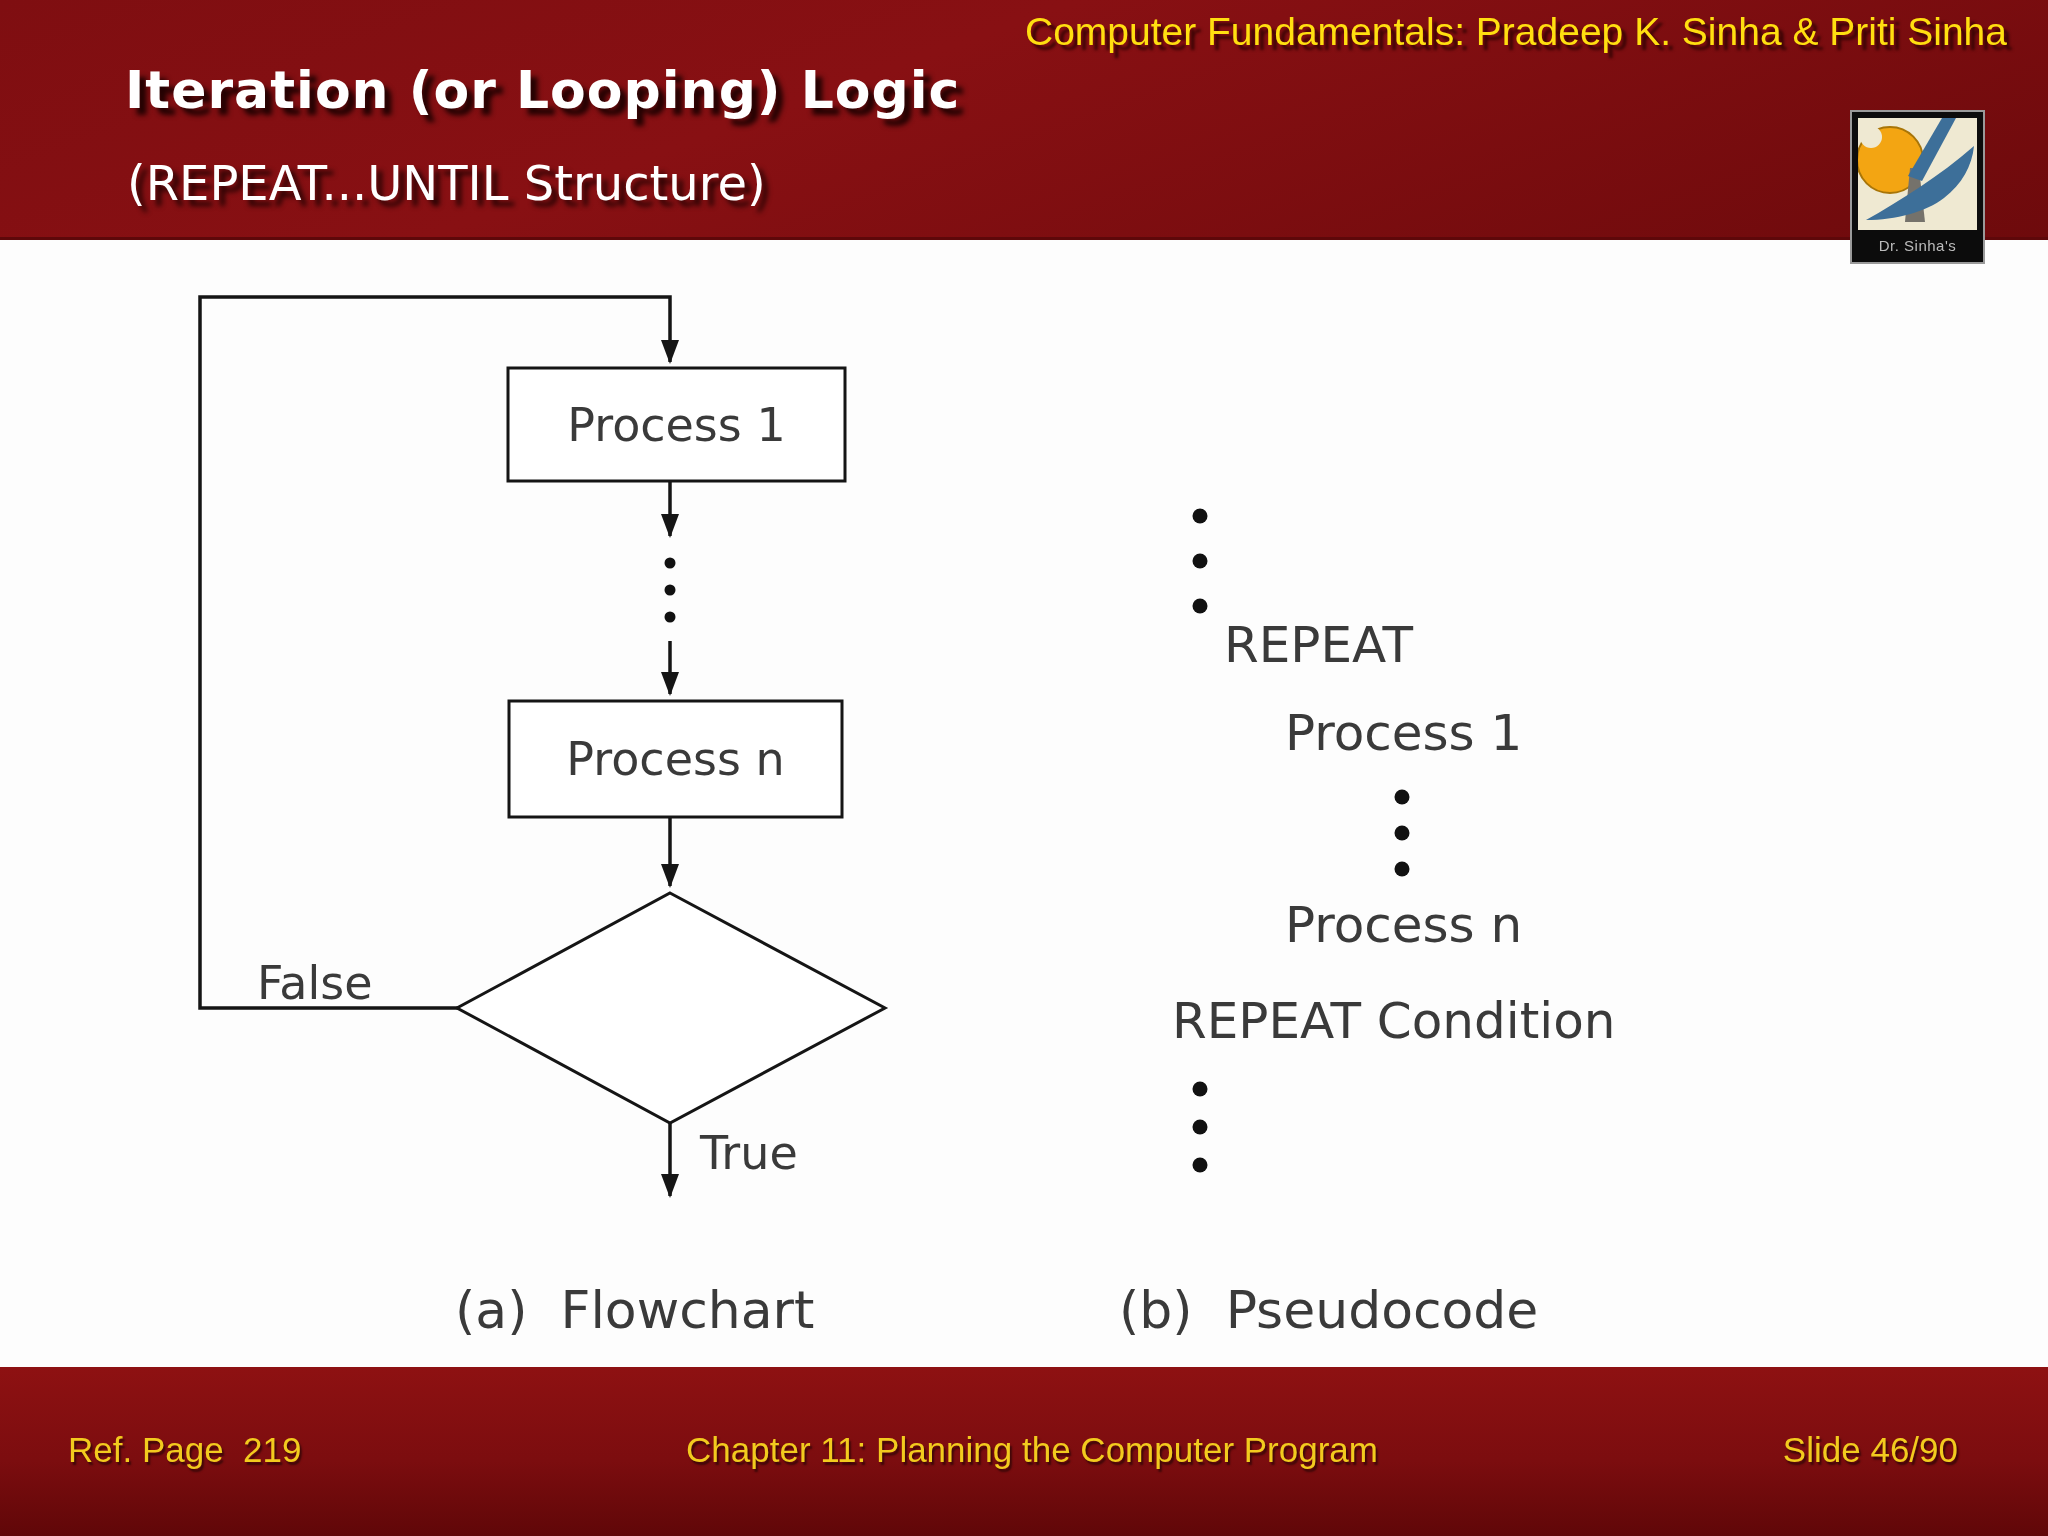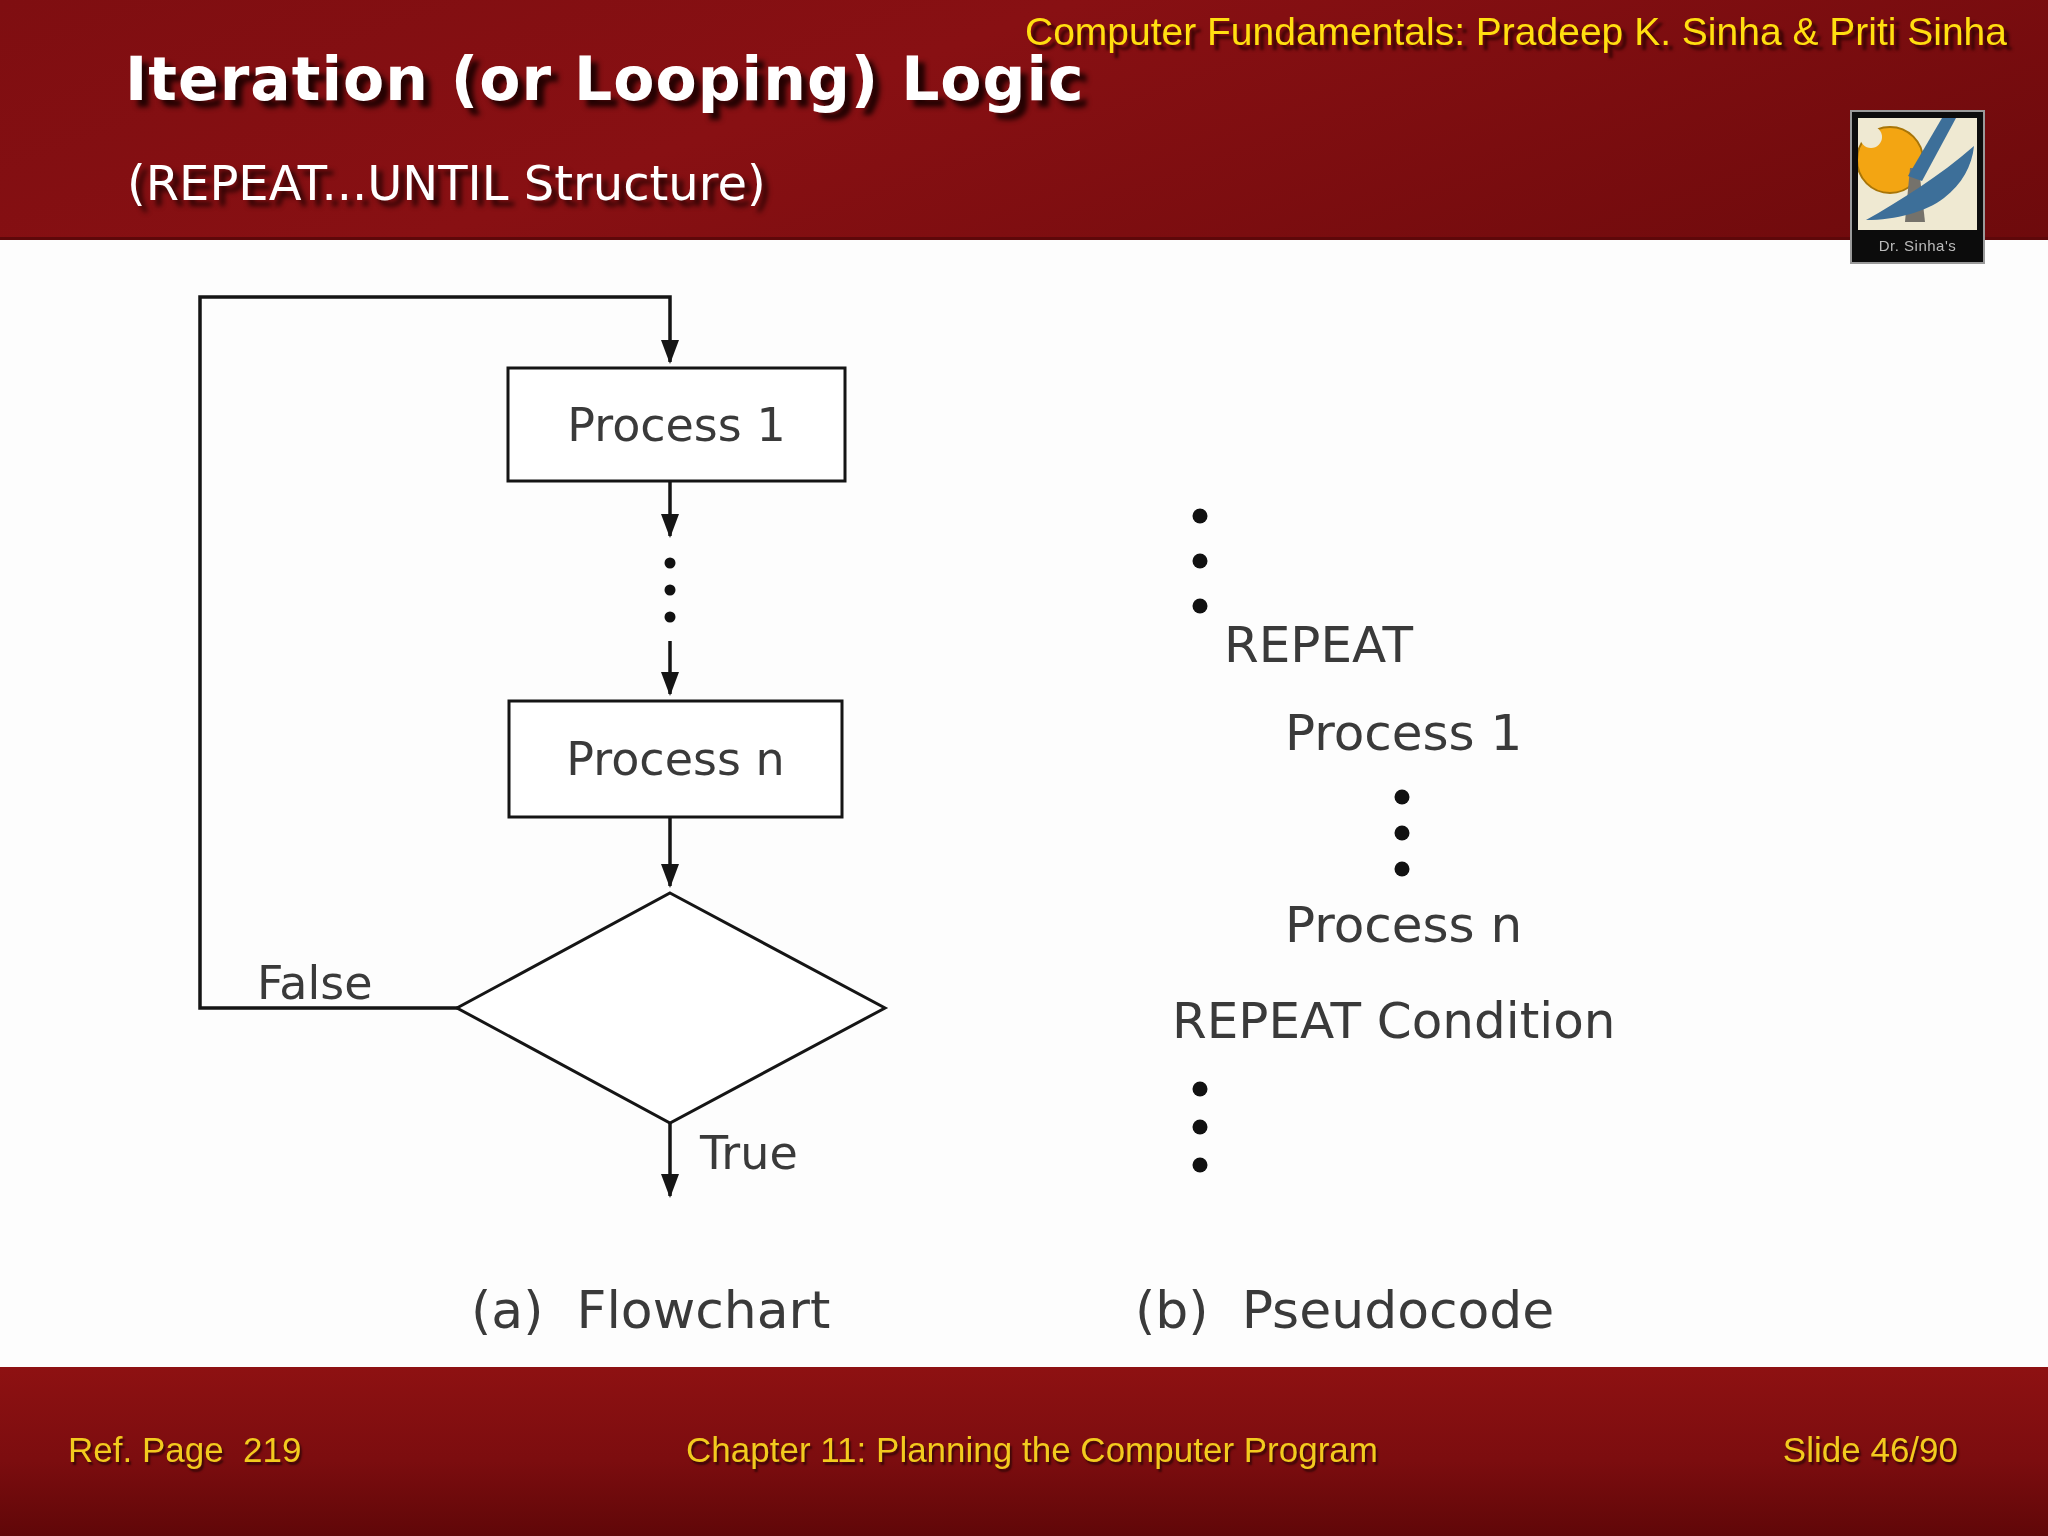"Iteration (or Looping) Logic" .slide-title { font-size: 60px -> 52px; top: 44px -> 60px }
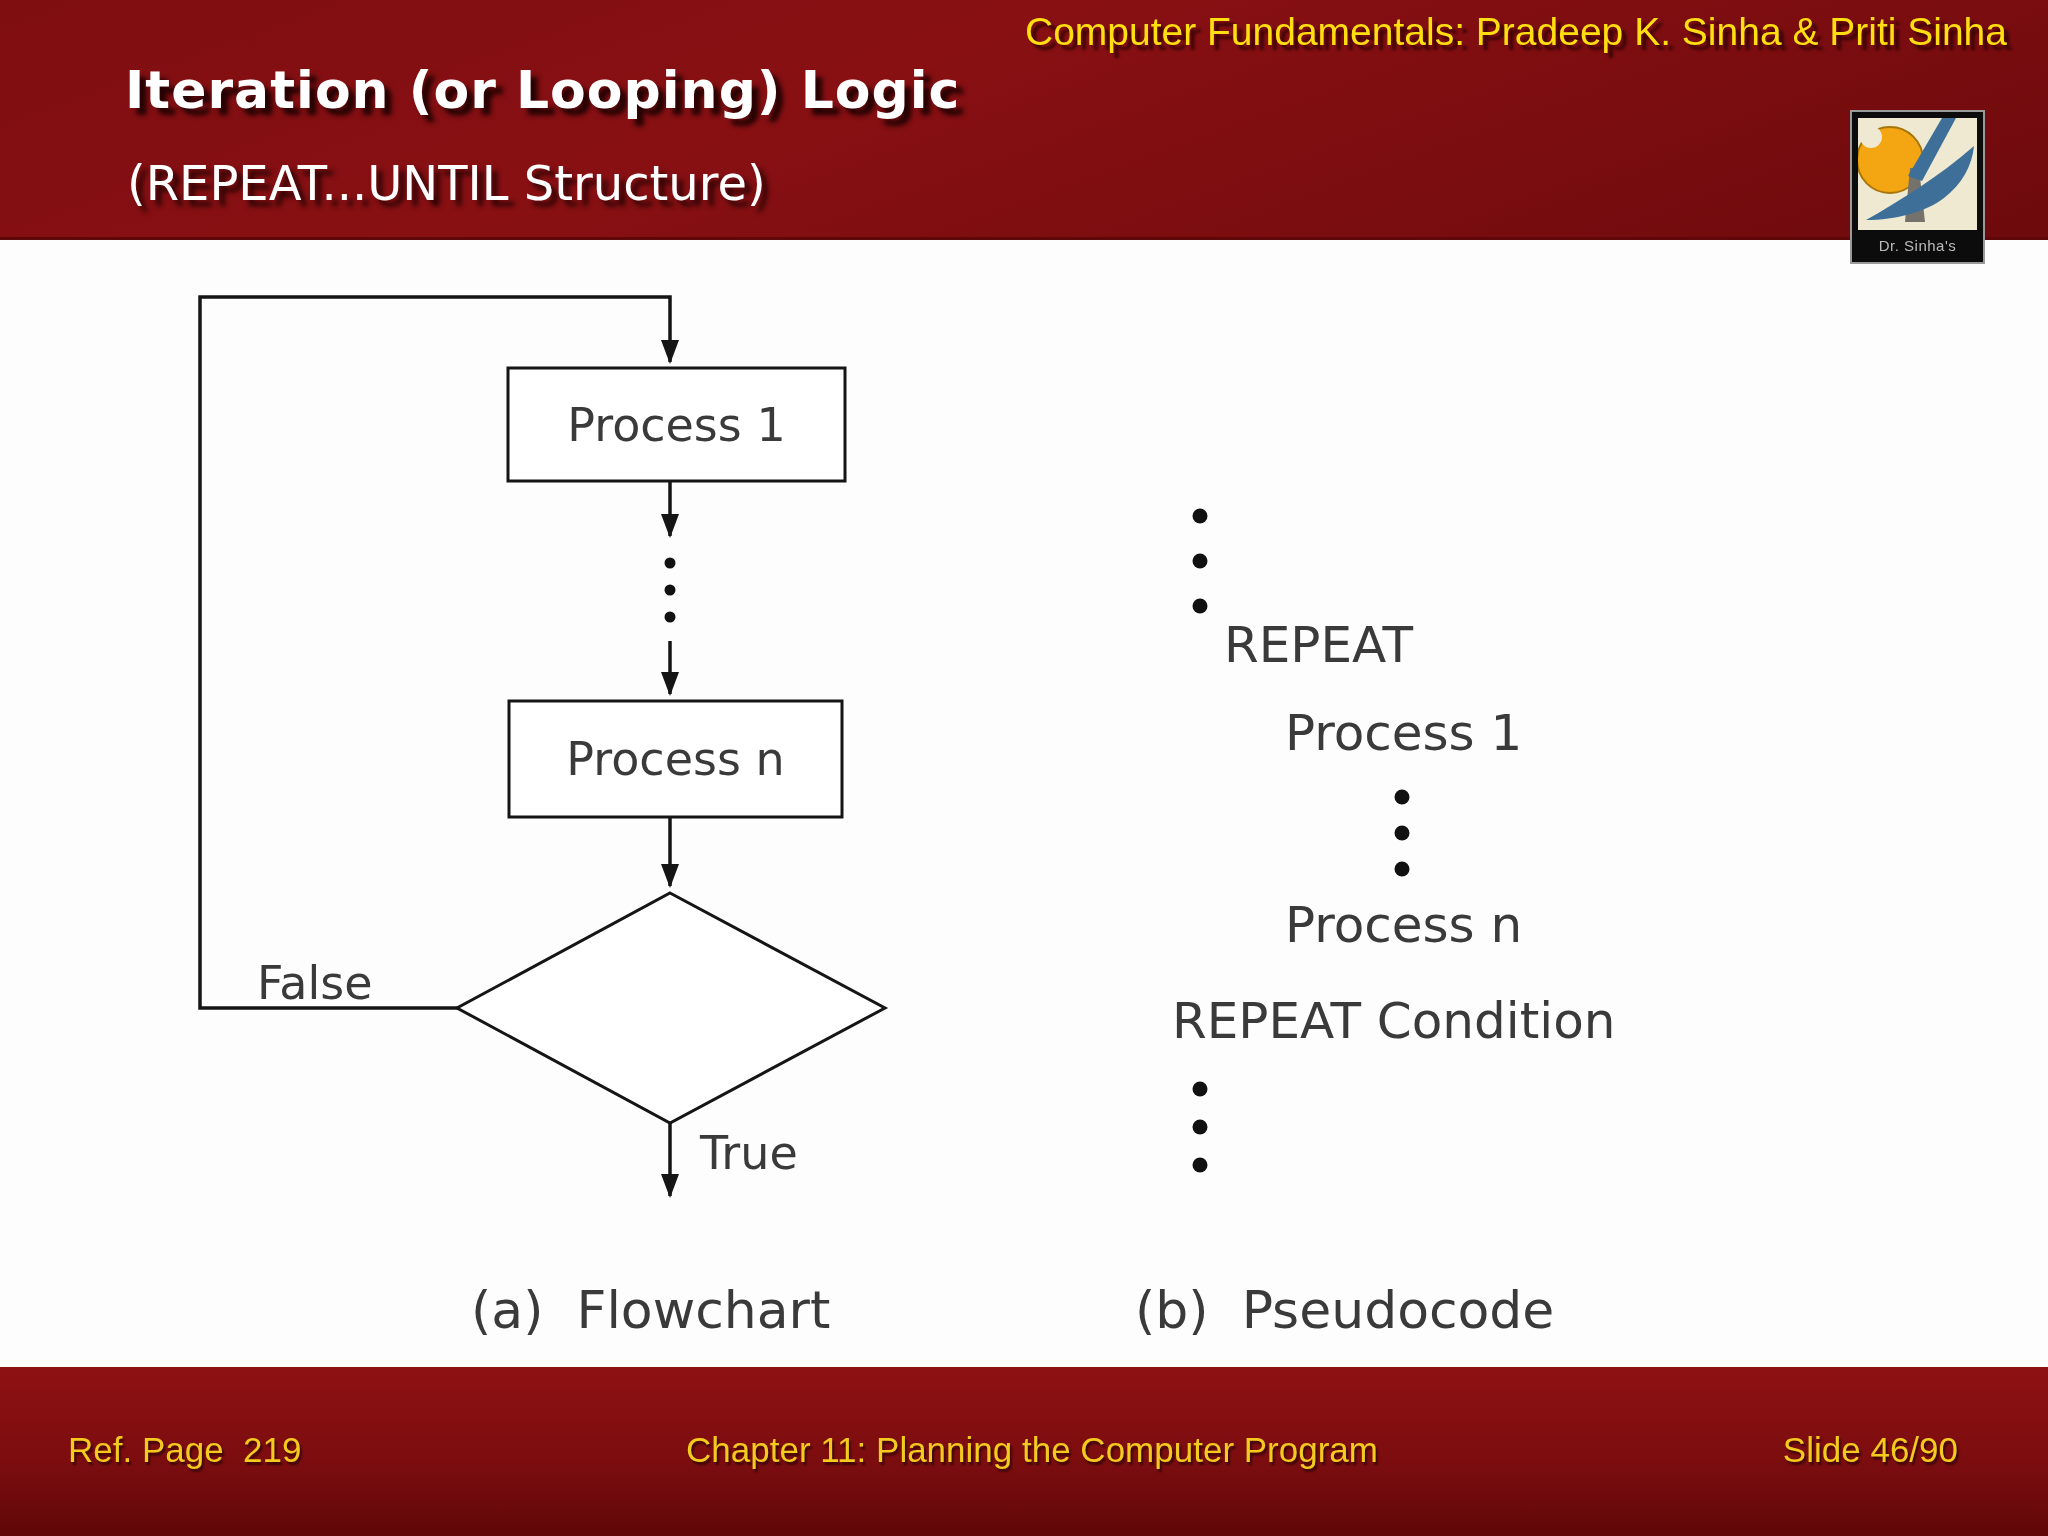"(a) Flowchart" .caption { margin-left: 16px -> none }
